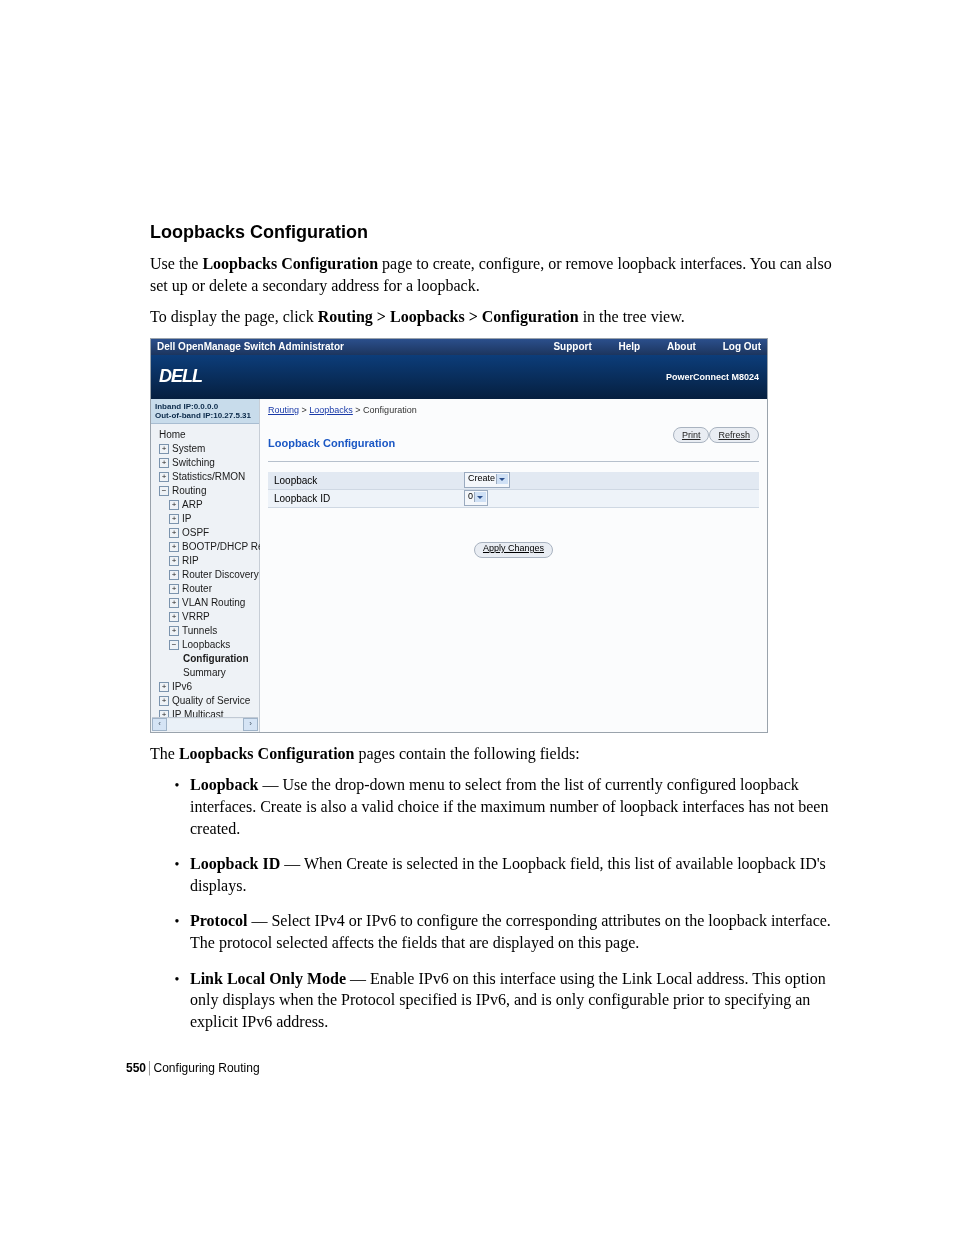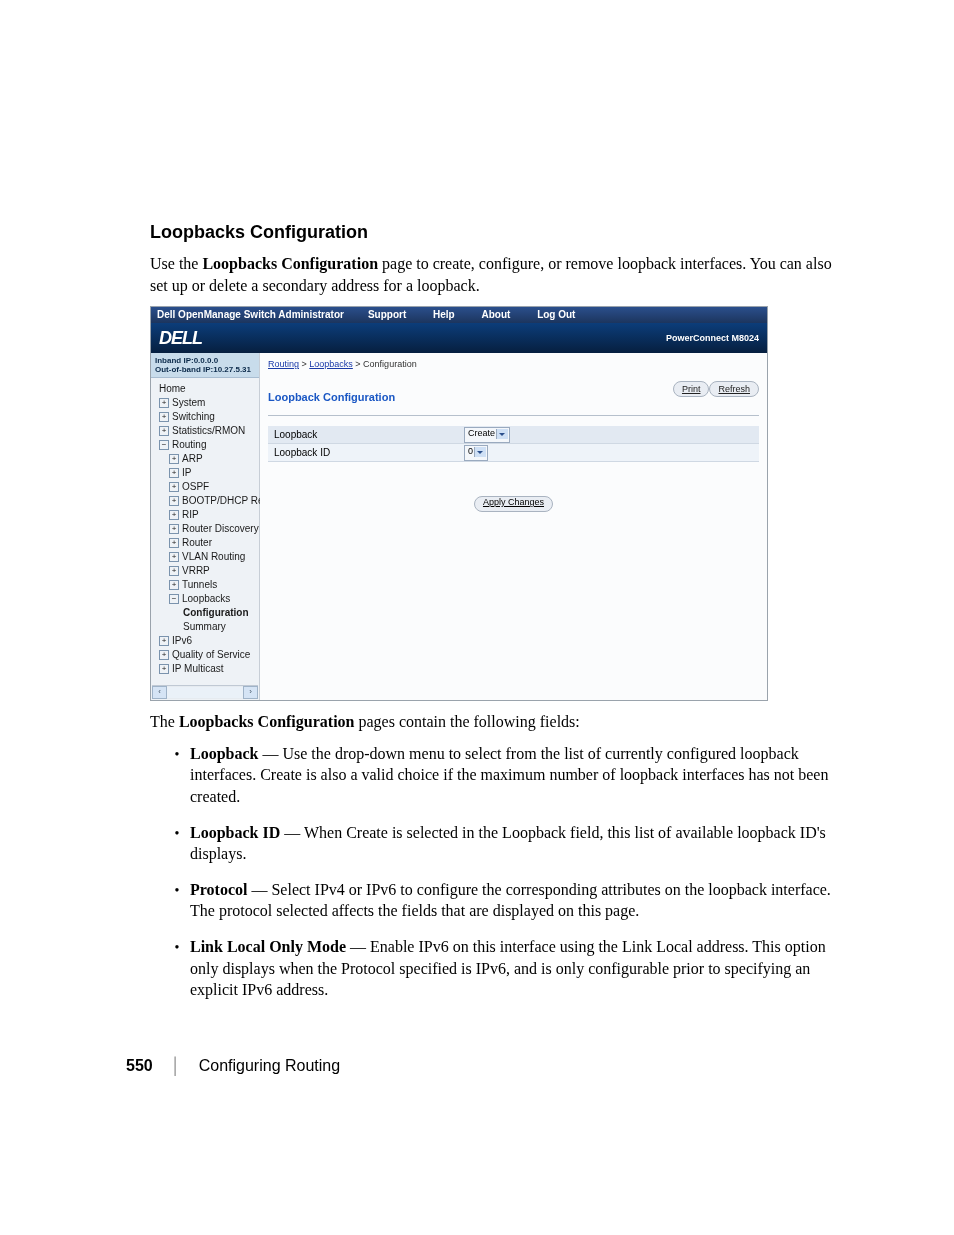"To display the page, click" p.body-p { html: none -> <p> <span>To display the page, click </span><span>Routing &gt; Loopbacks &gt; Configuration</span><span> in the tree view.</span> </p> }
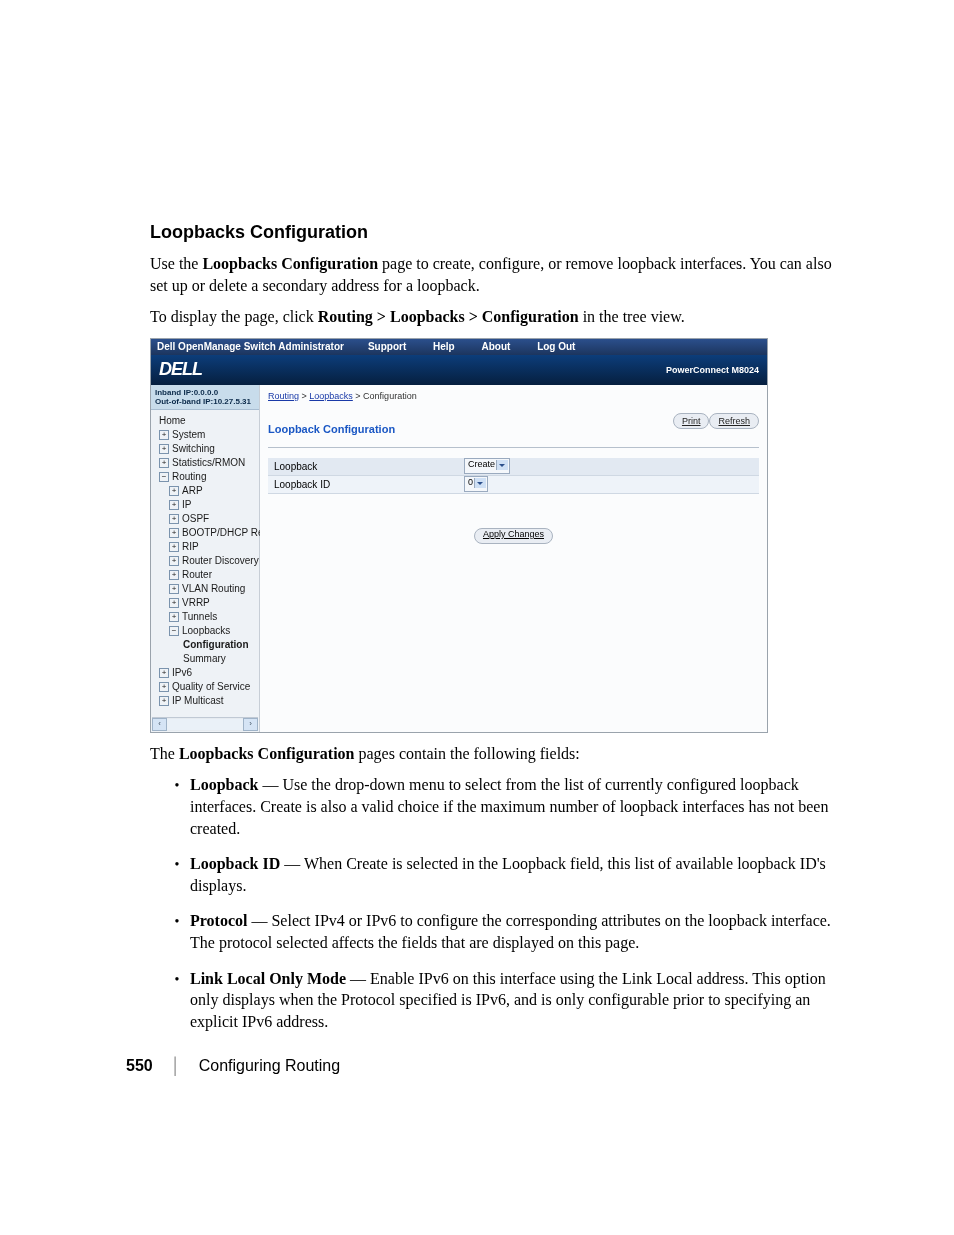"Dell OpenManage Switch Administrator" .titlebar { justify-content: none -> space-between }
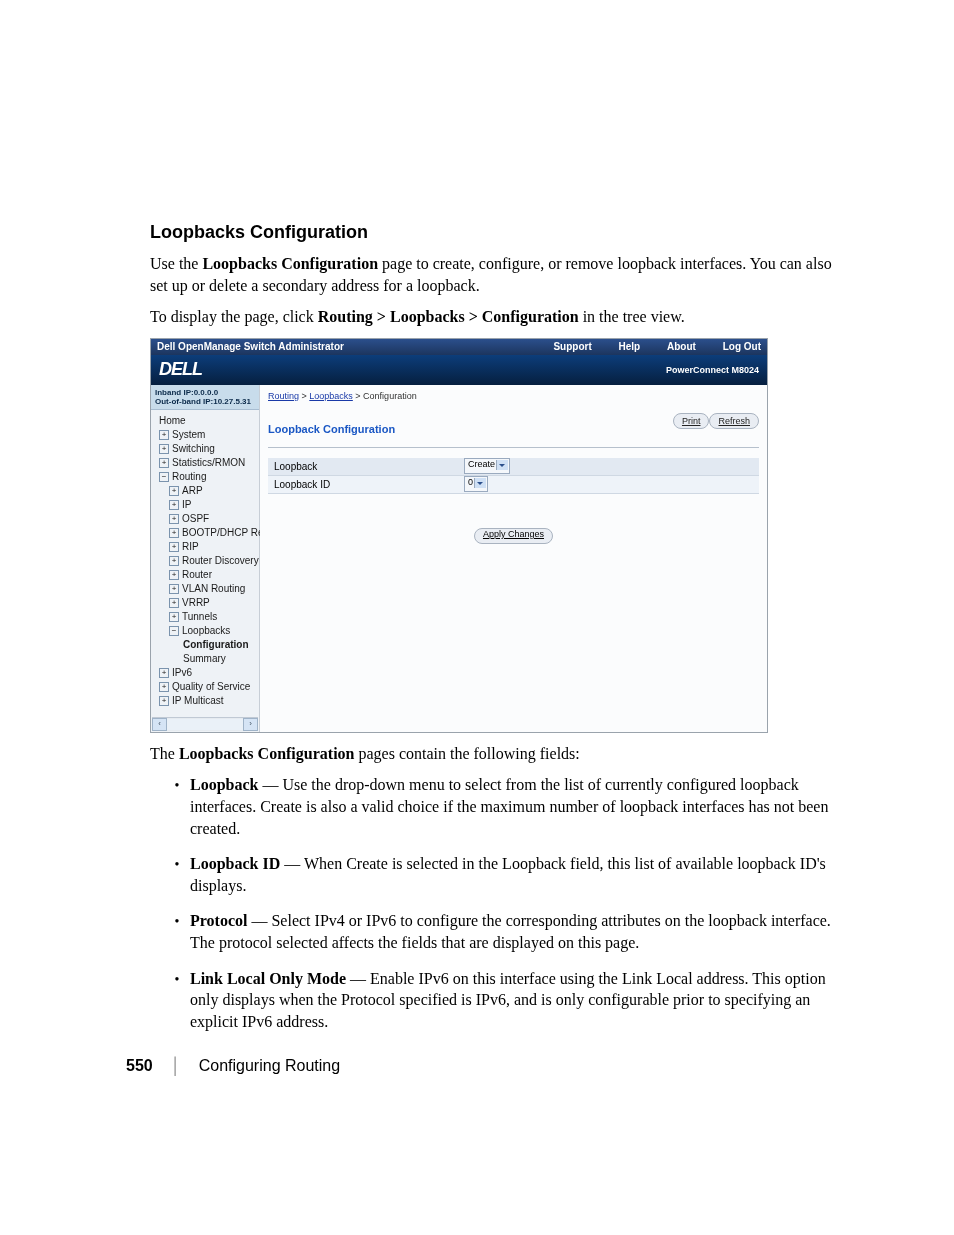"DELL" .brandbar { padding: 1px 8px -> 8px 8px }
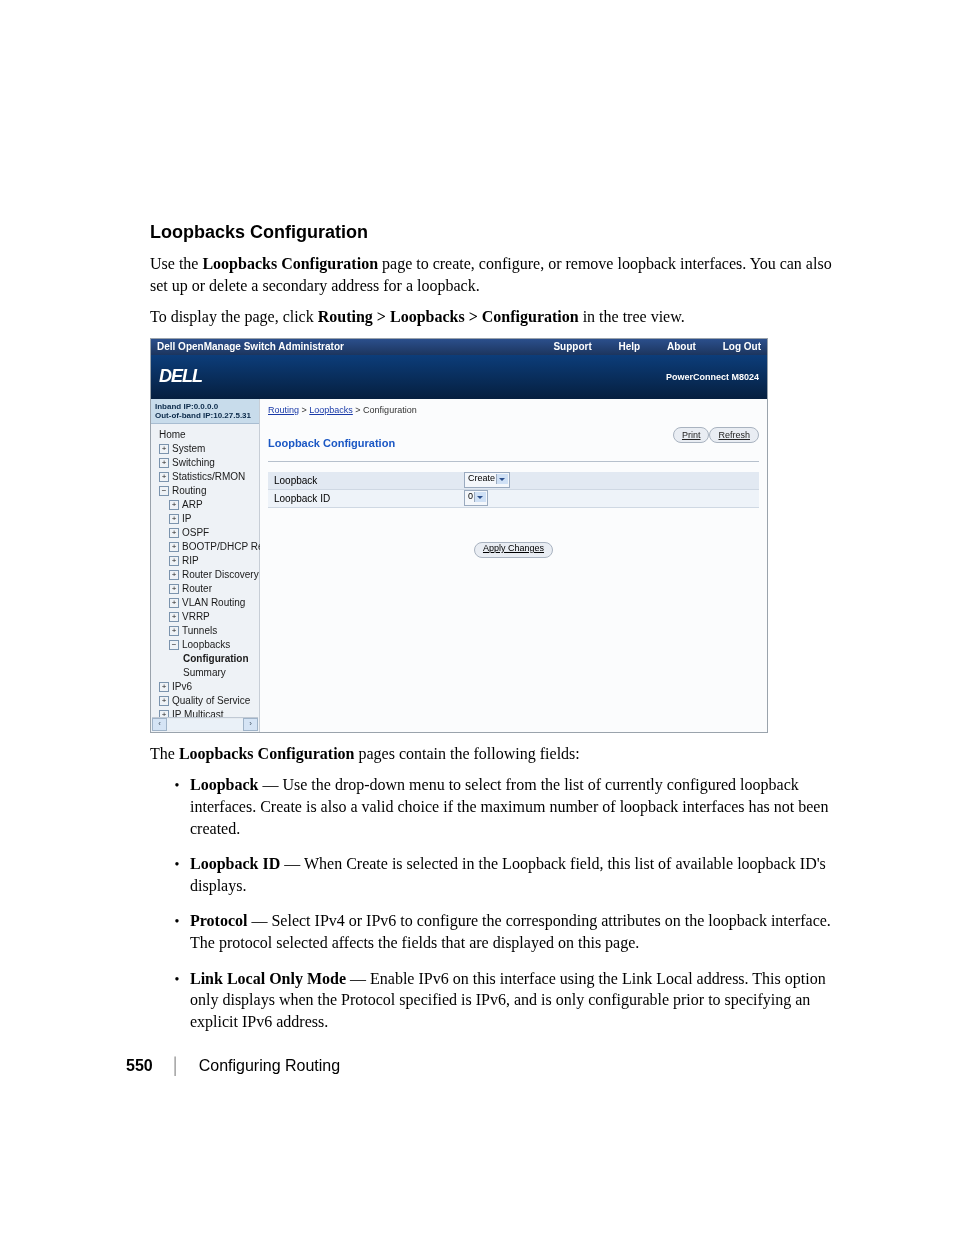"550" .footer { font-size: 16px -> 12px; gap: 18px -> none }
